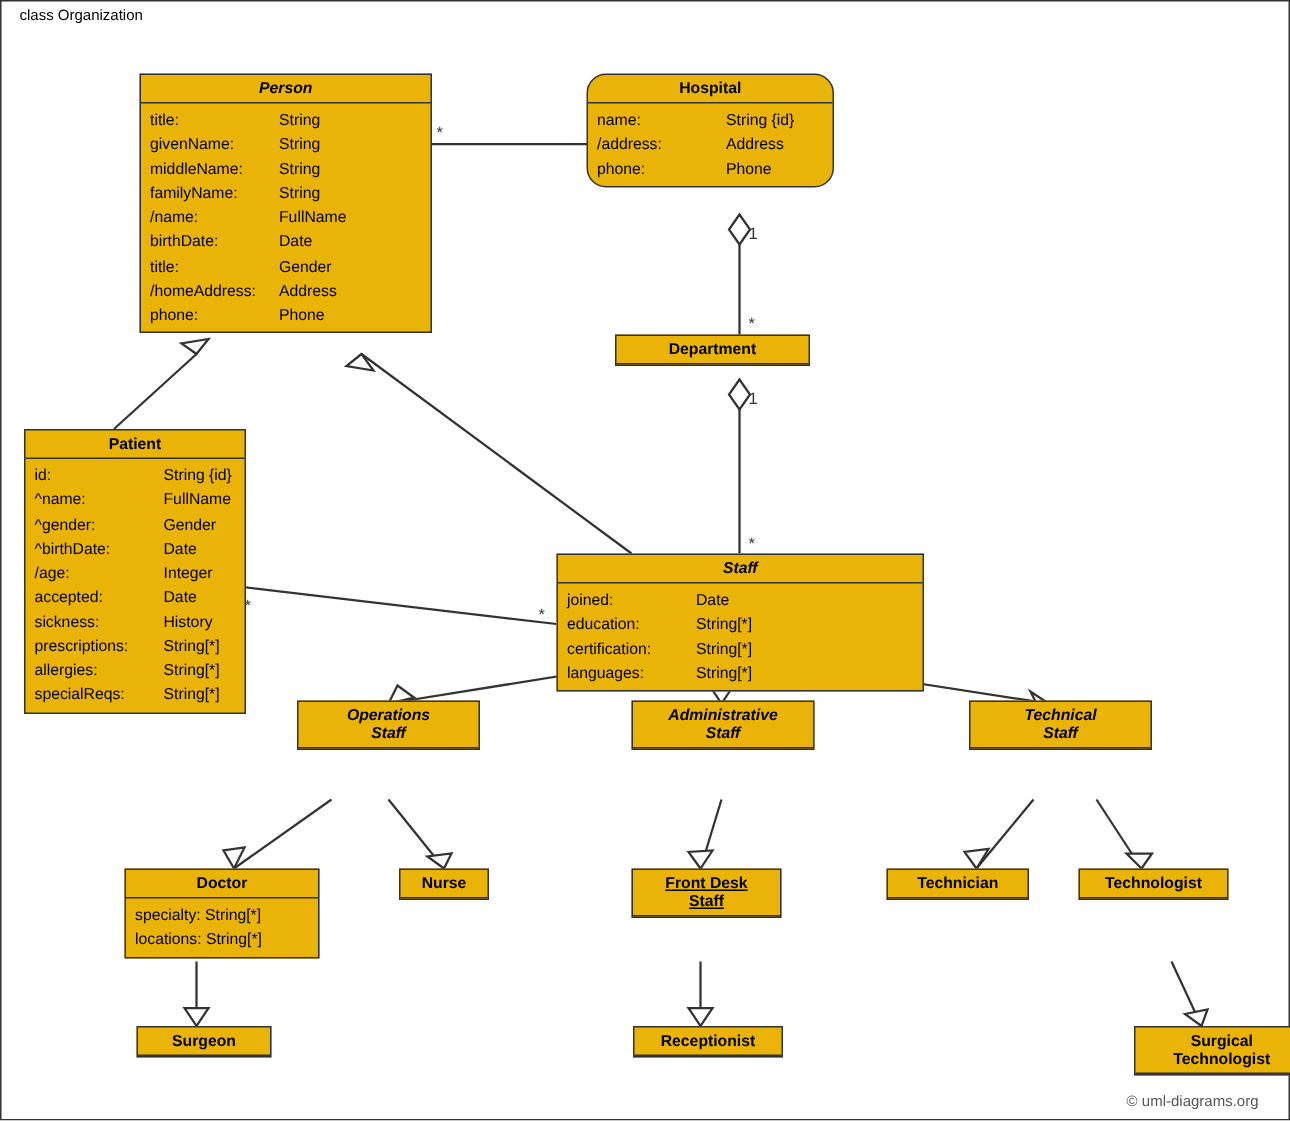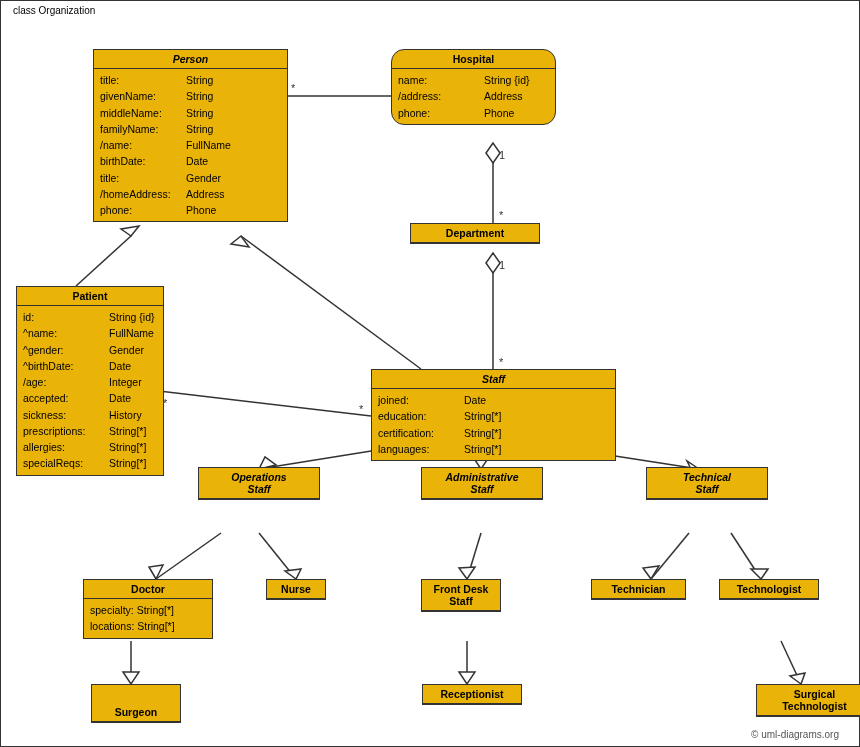"Front Desk" div.uml-class { text-decoration: none -> underline; width: 80px -> 100px }
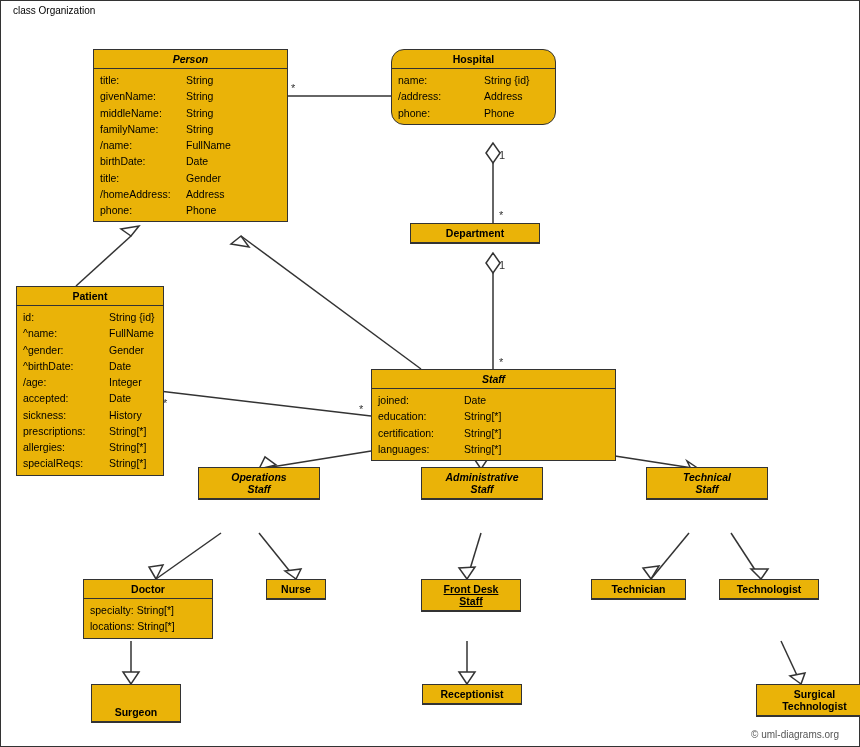"Surgeon" div.class-header { margin-top: 18px -> none }
